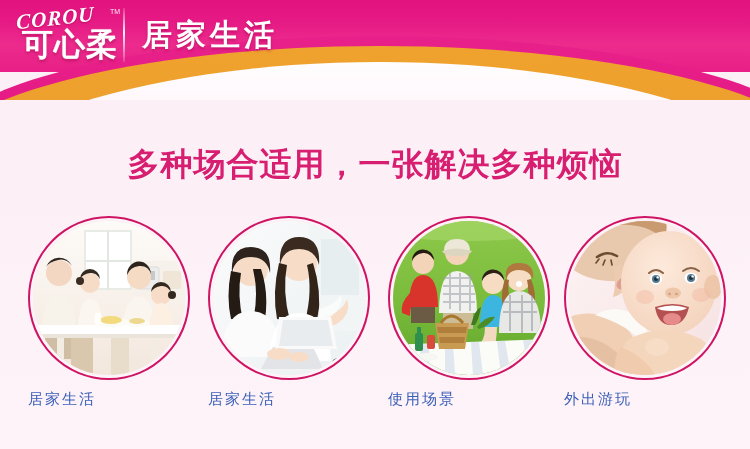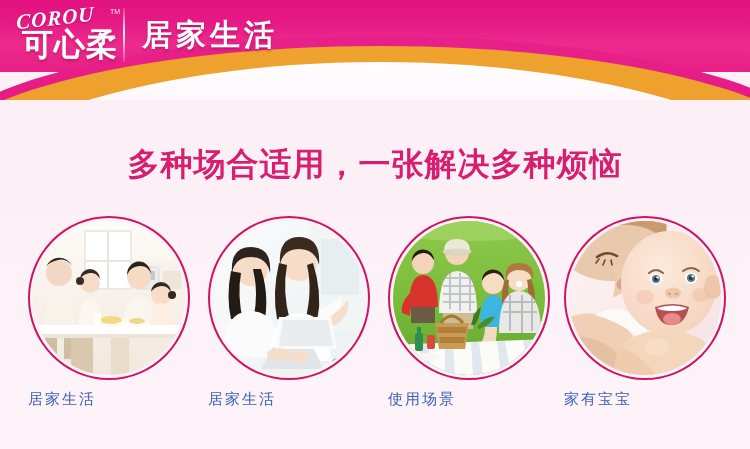"家有宝宝" div.caption { text: 家有宝宝 -> 外出游玩 }
